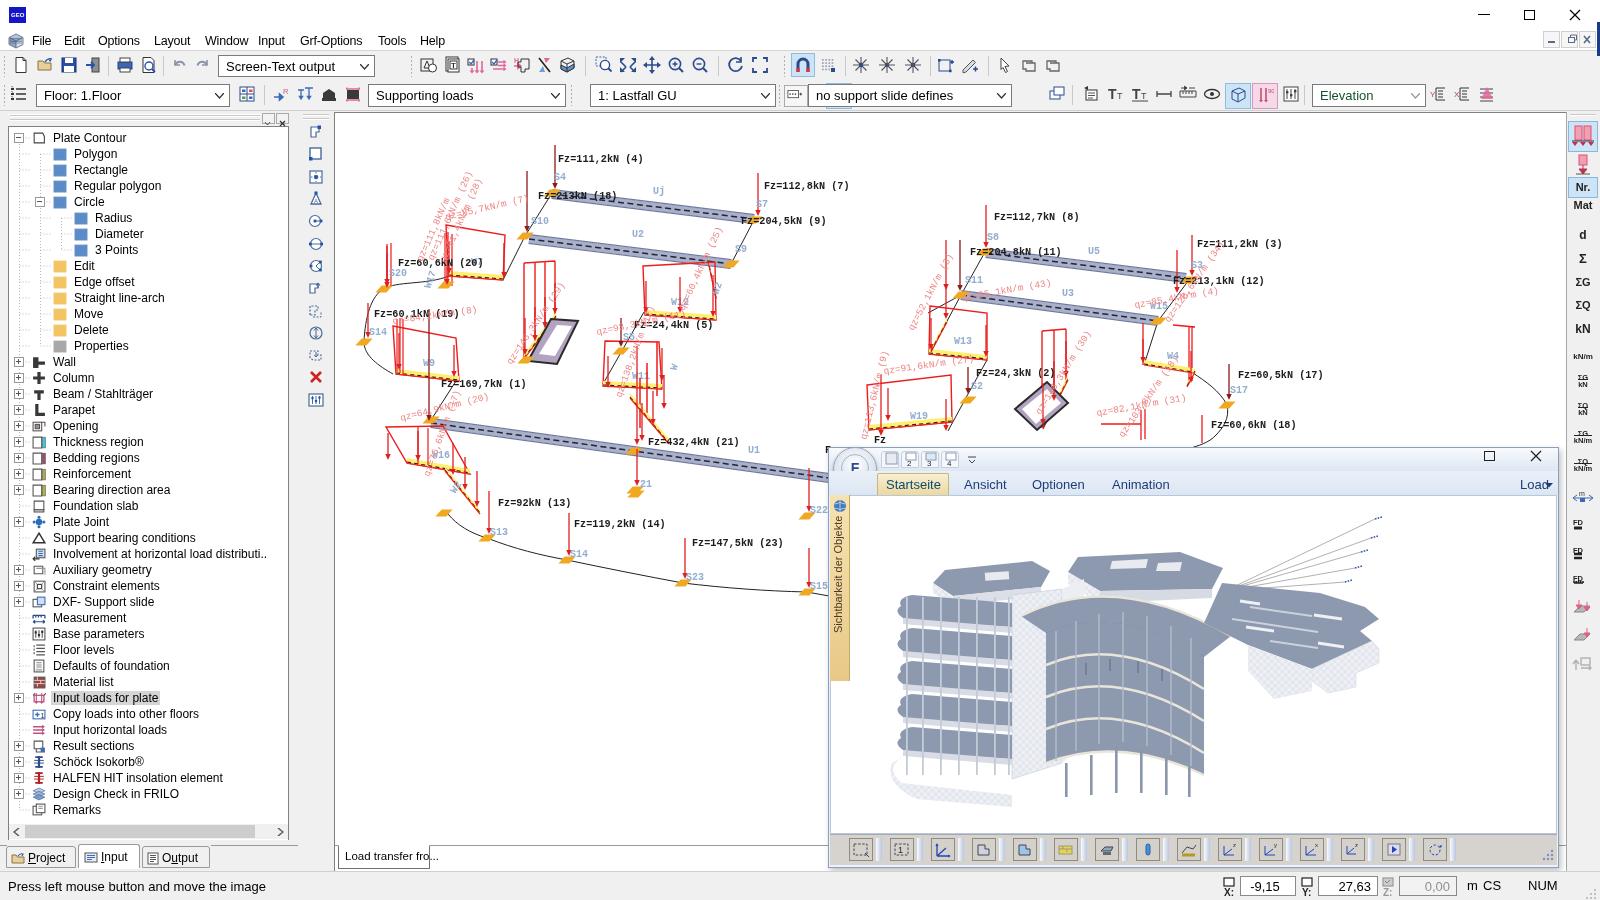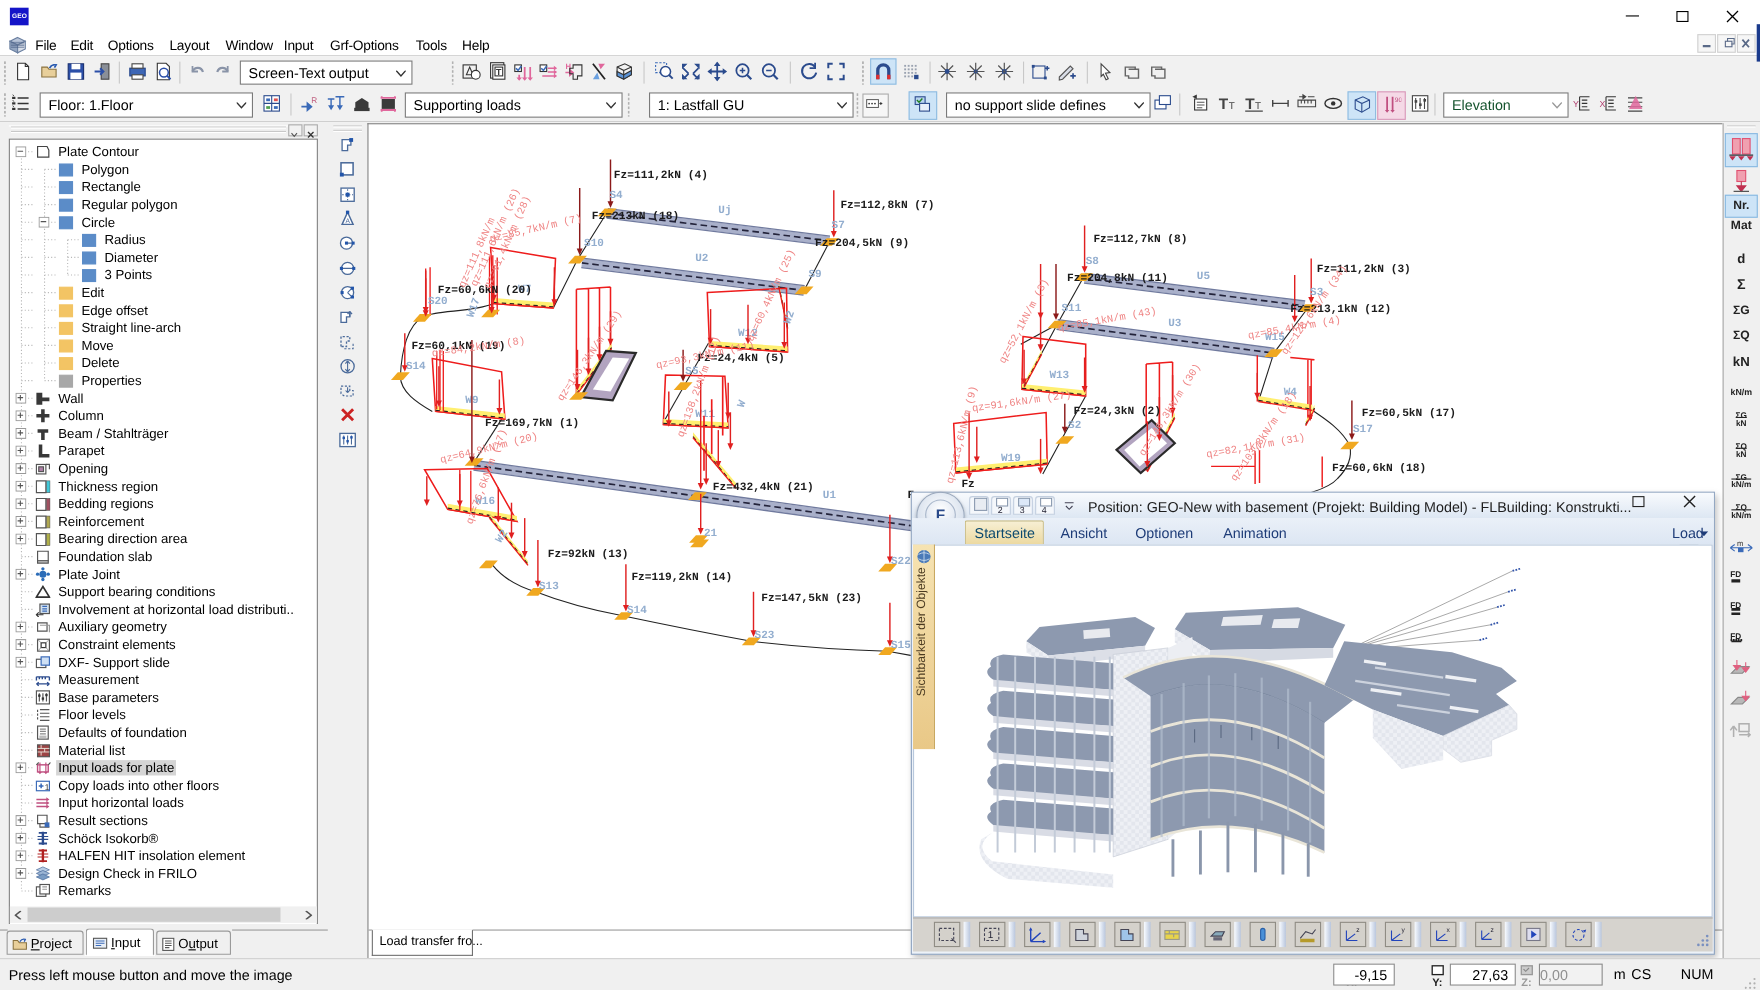"no support slide defines" div.combo { left: 860px -> 808px; width: 186px -> 204px }
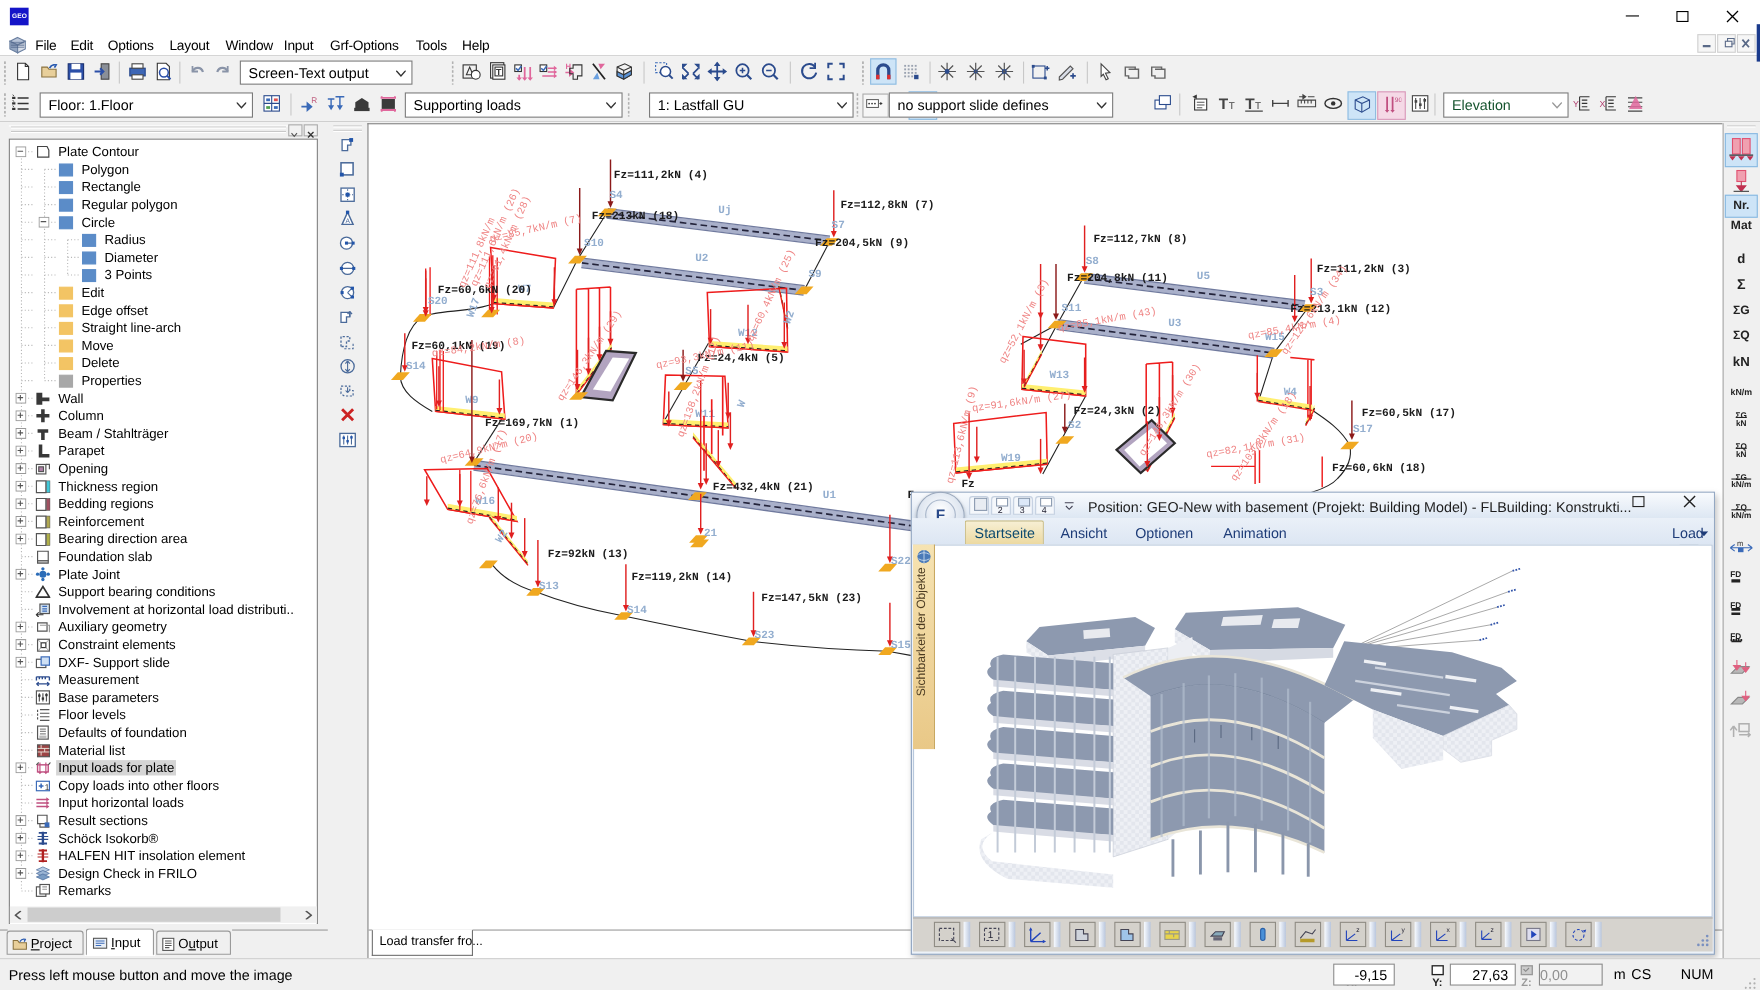"Position: GEO-New with basement" div.abs { html: <div>Position: GEO-New with basement (Projekt: Building Model) - FLBuilding: Konstrukti...</div> -> none }
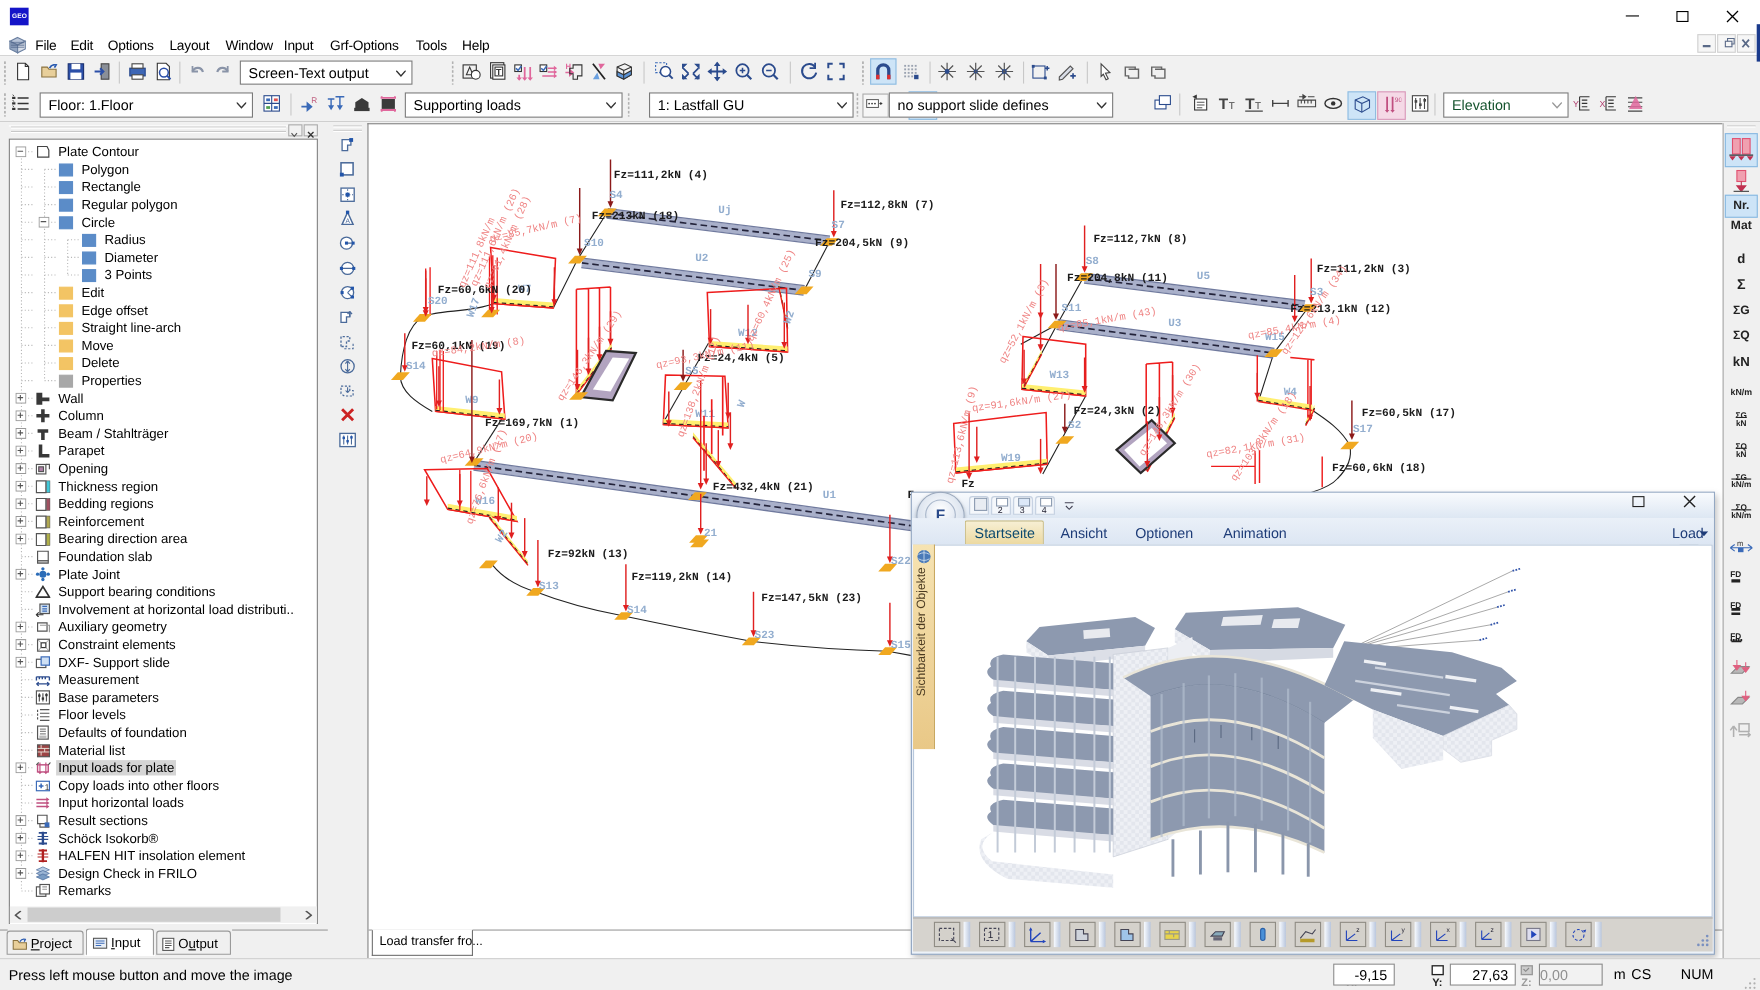"-9,15" div.abs { left: 1212px -> 1240px; text-align: right -> center }
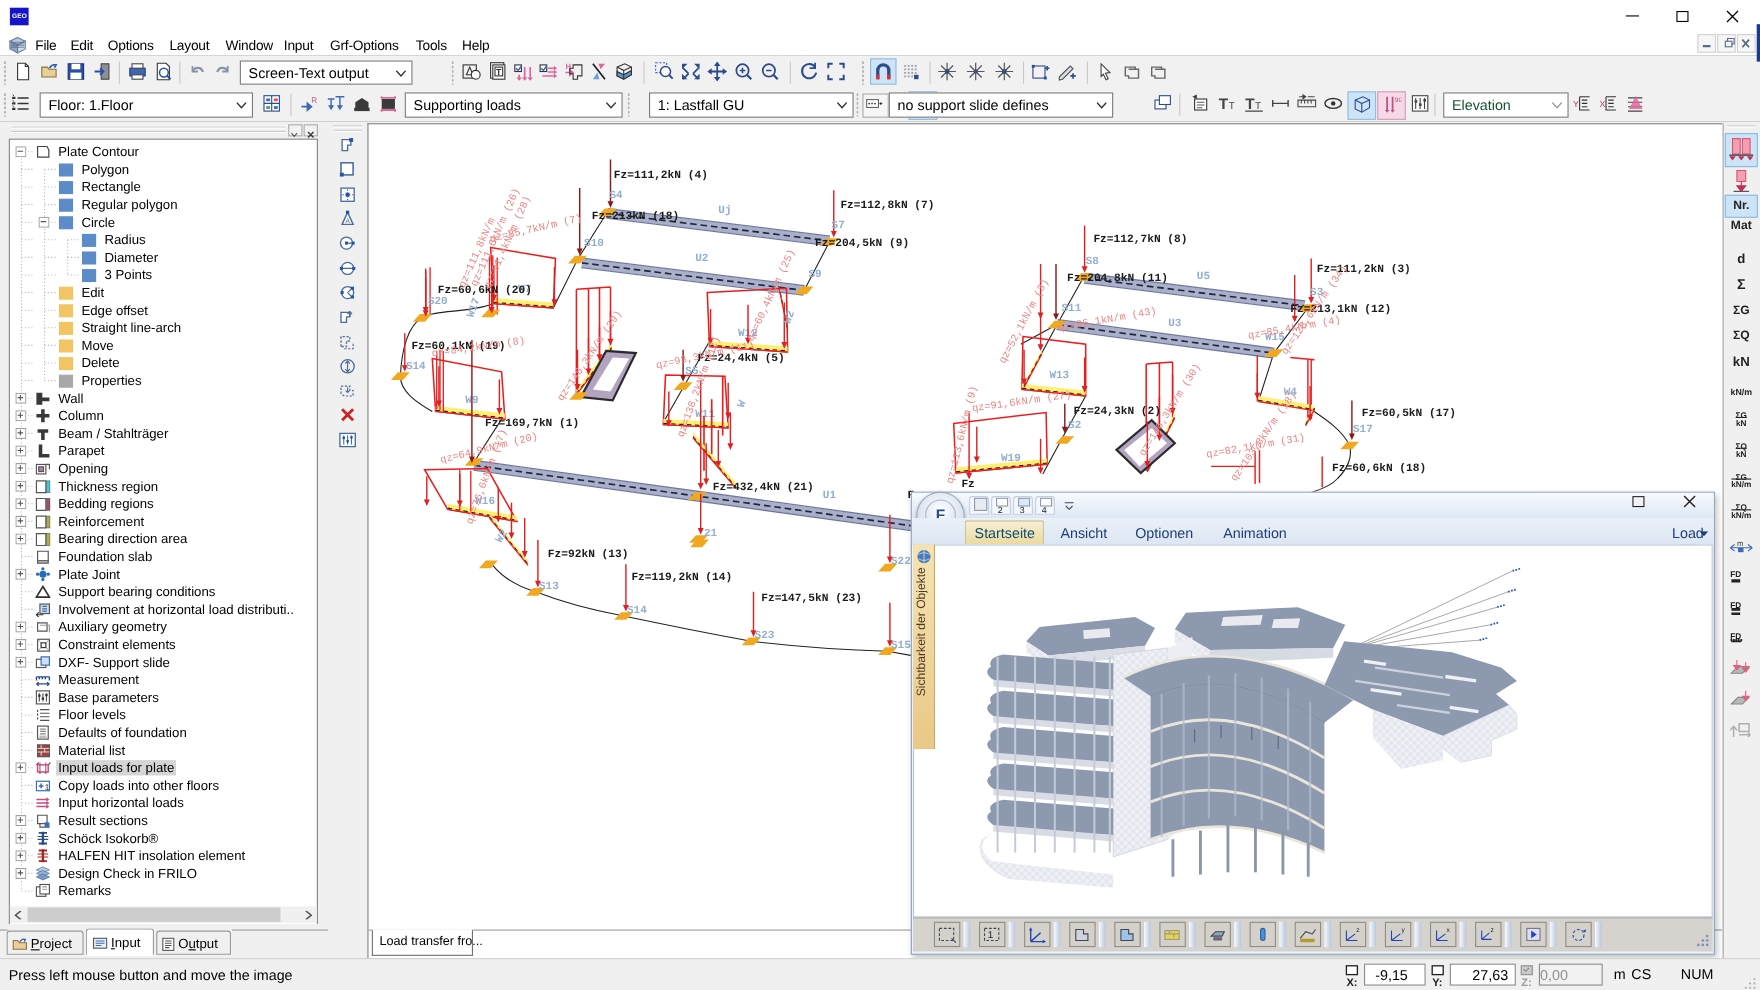"0,00" div.abs { text-align: left -> right }
